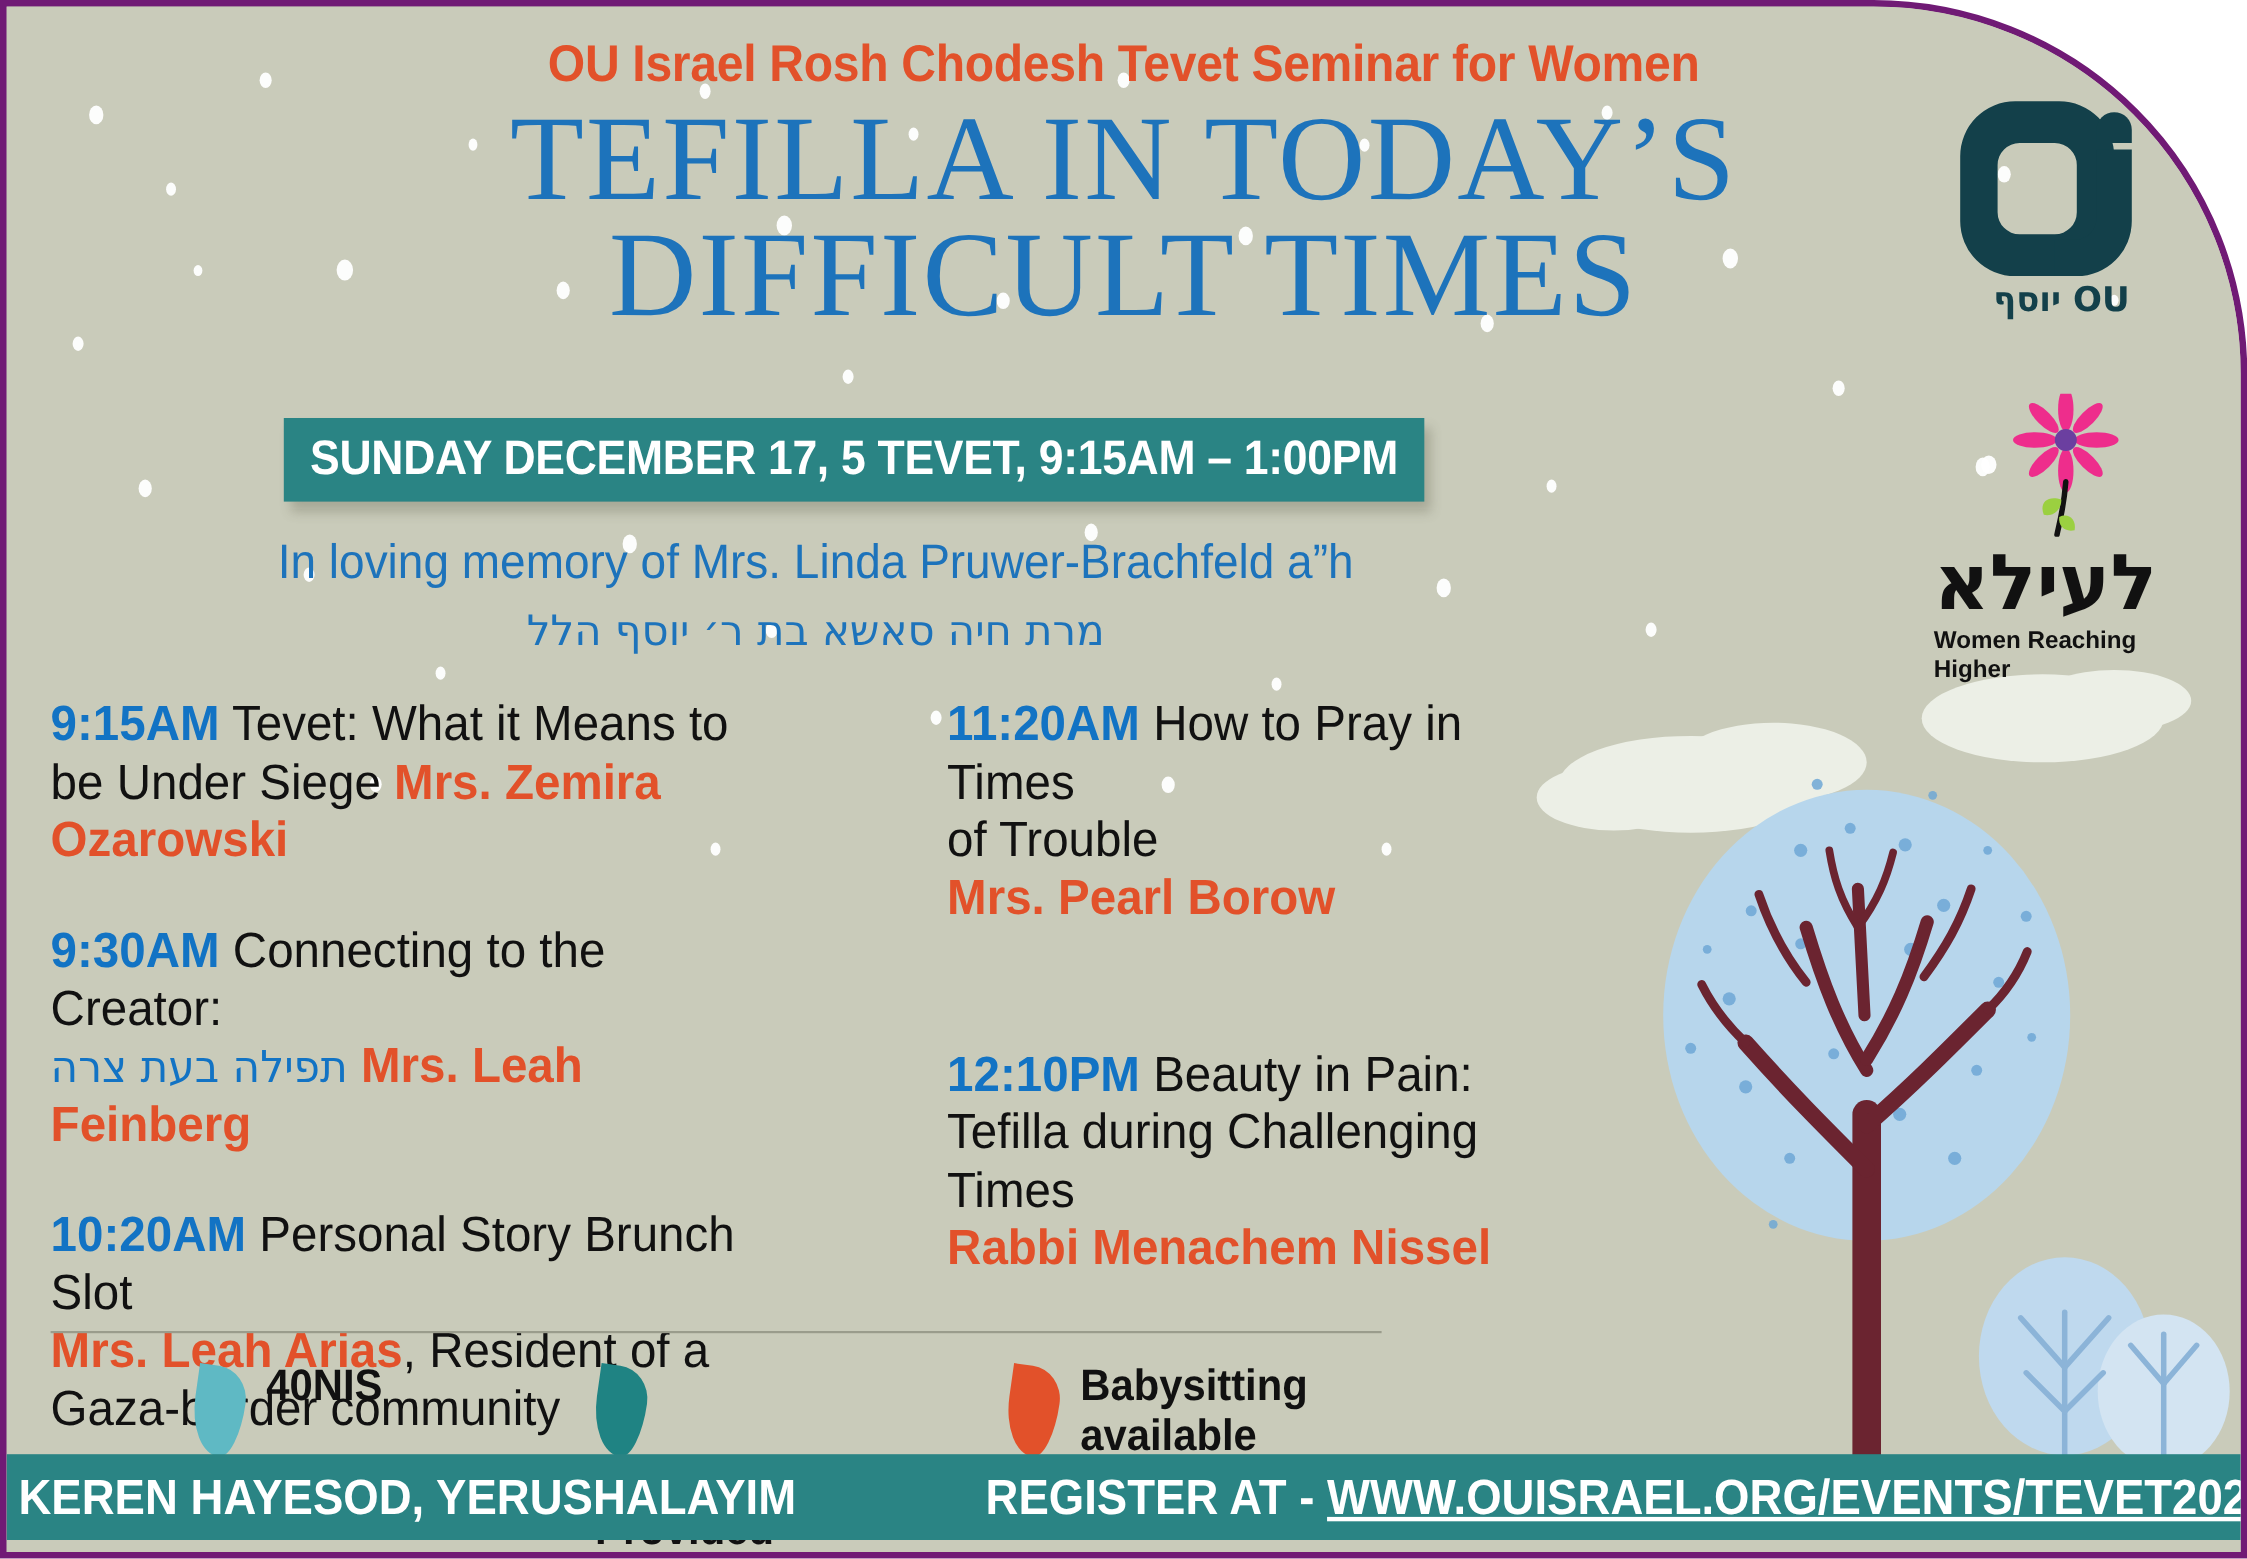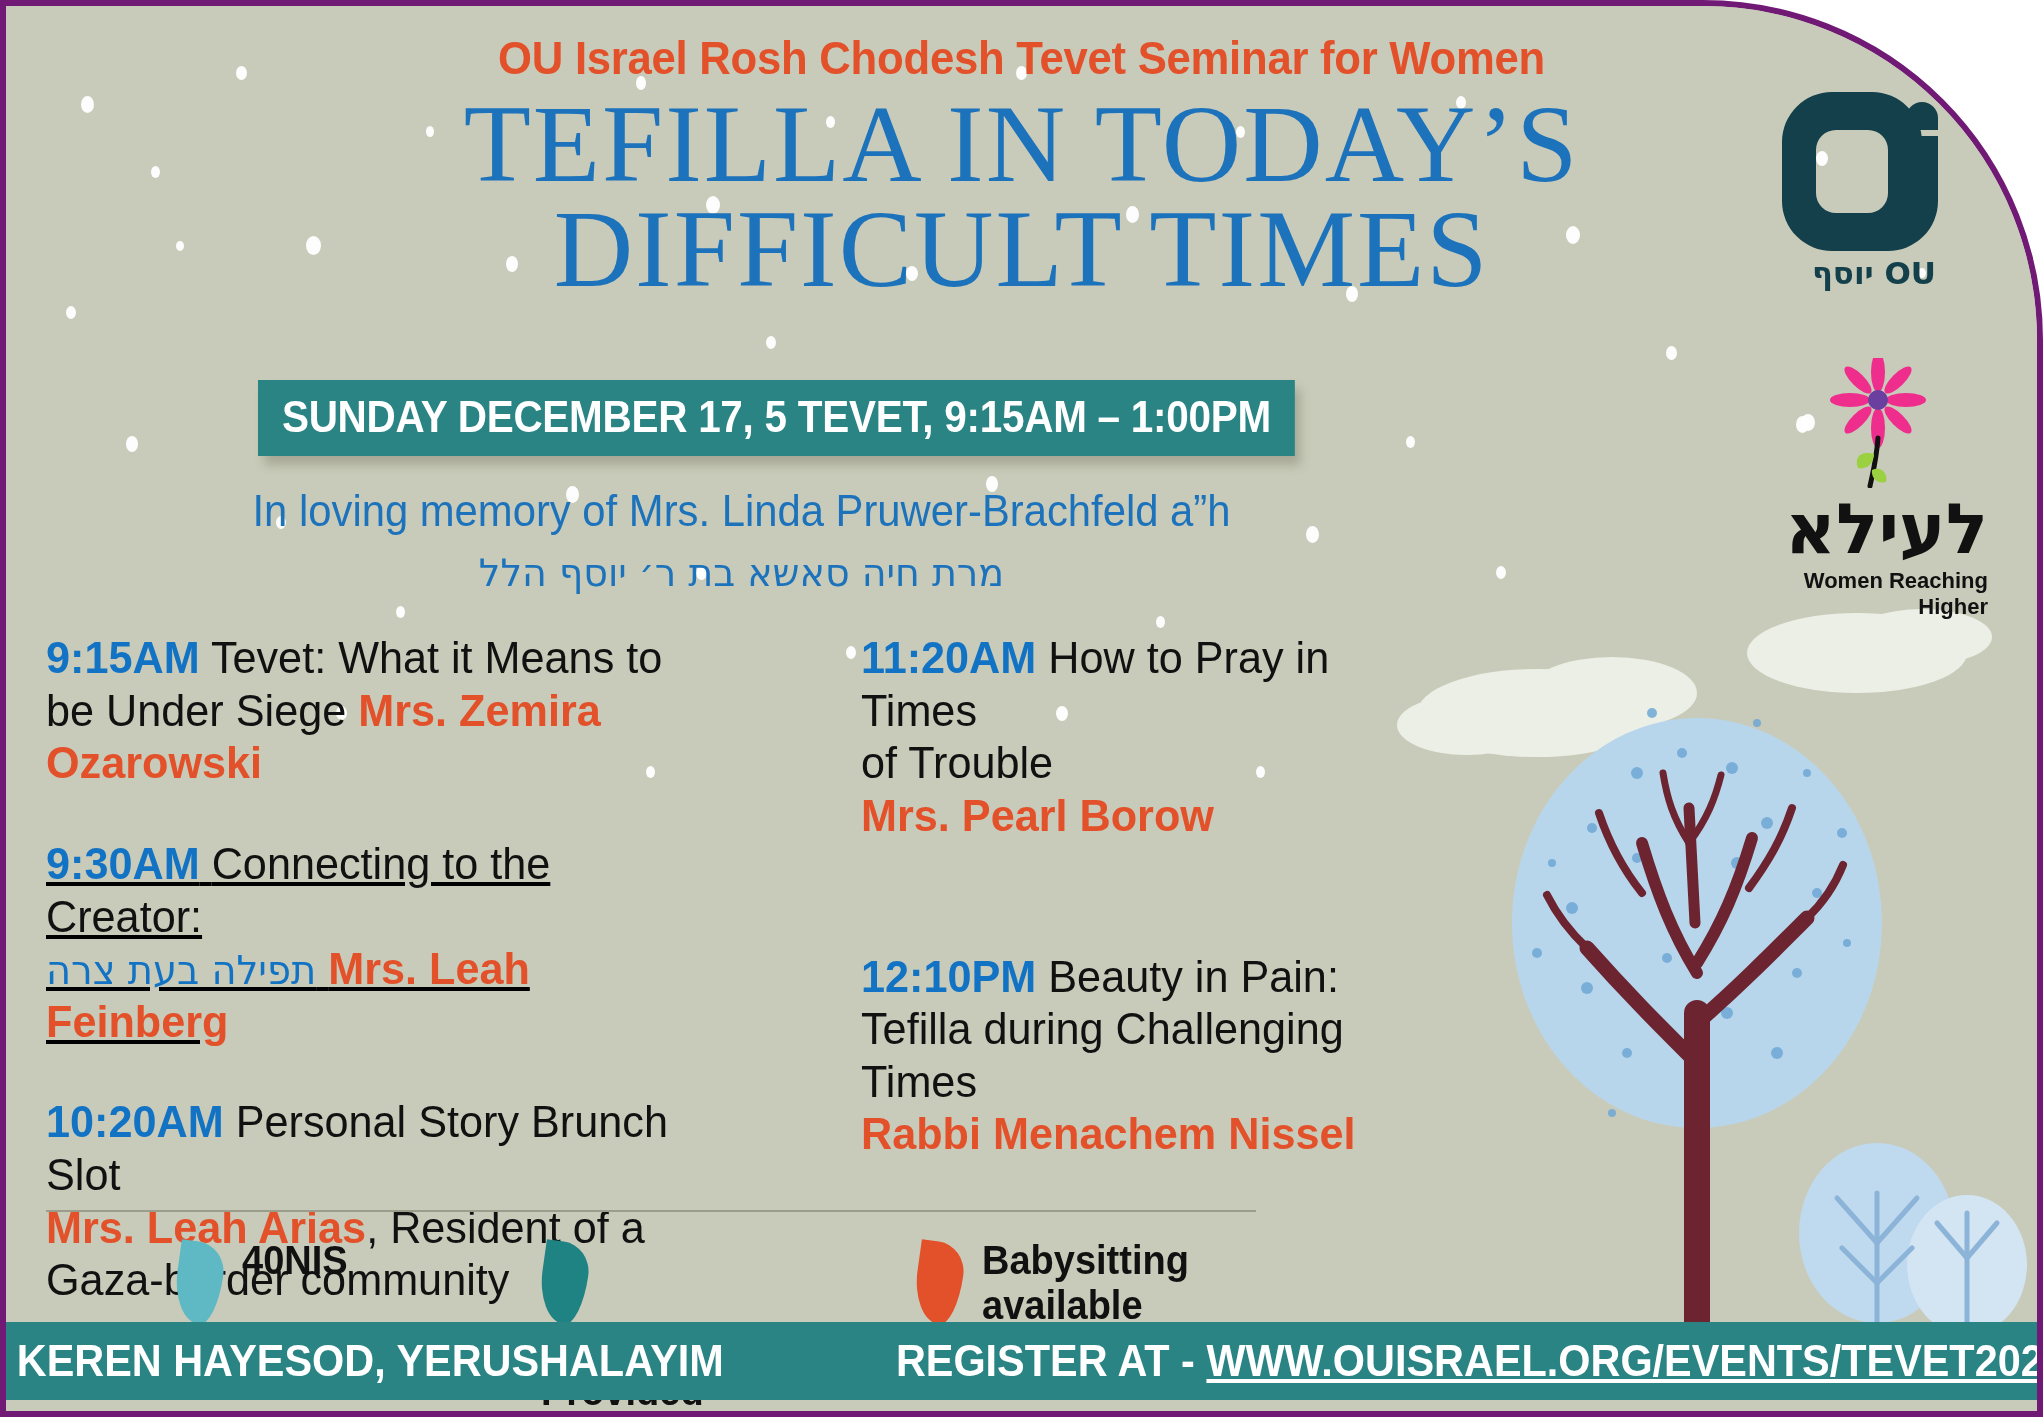"לעילא" .layla-logo { text-align: right -> left }
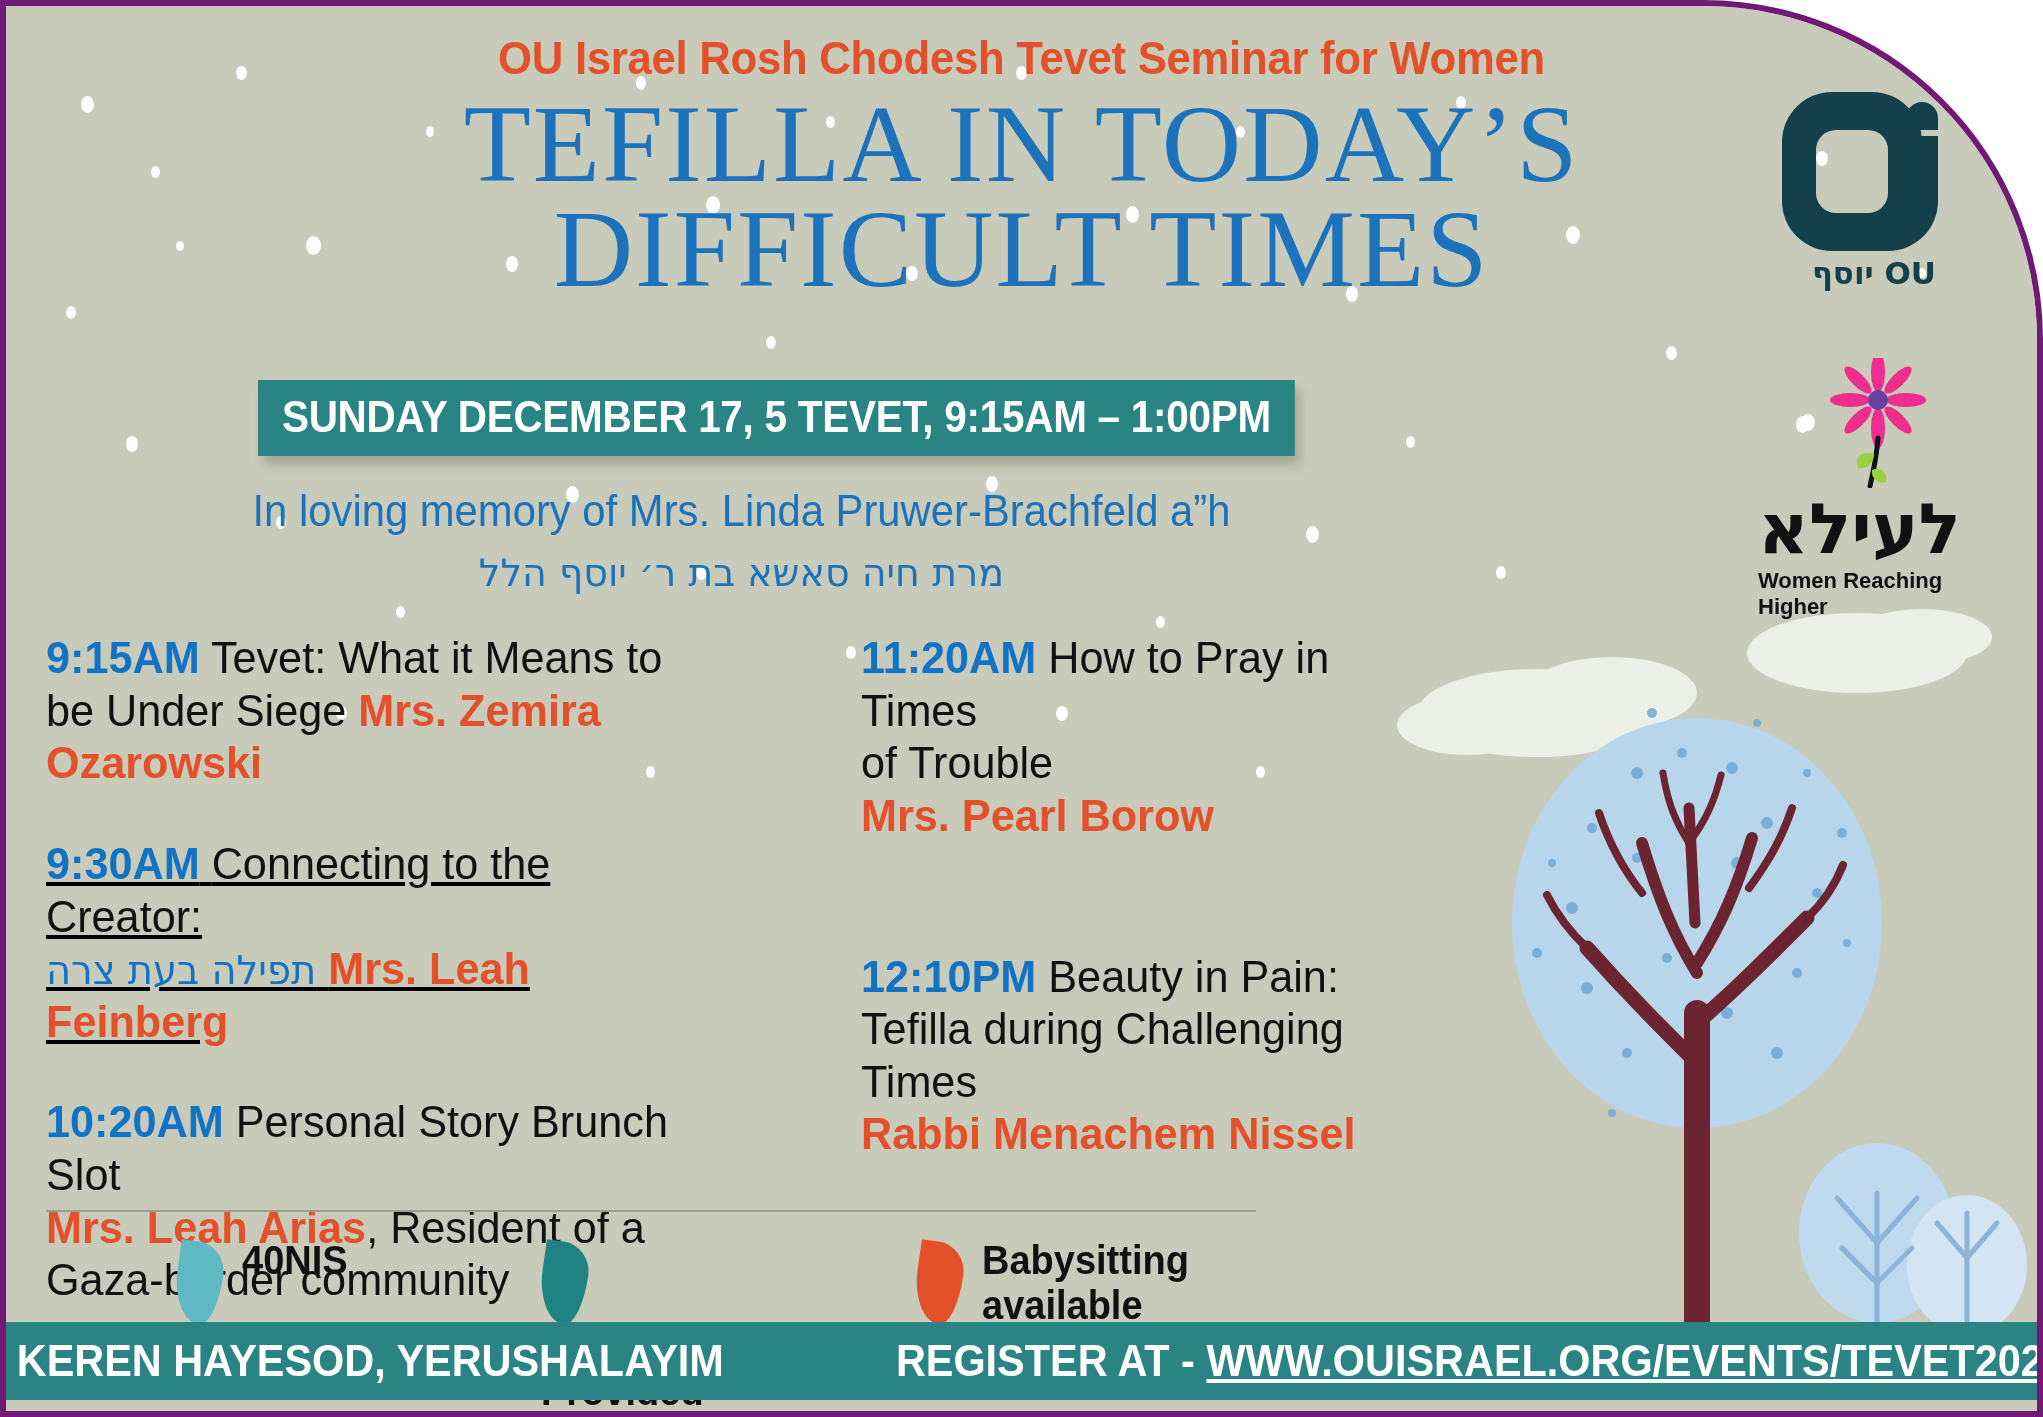"9:30AM Connecting to the Creator:" div.item { text-decoration: underline -> none }
